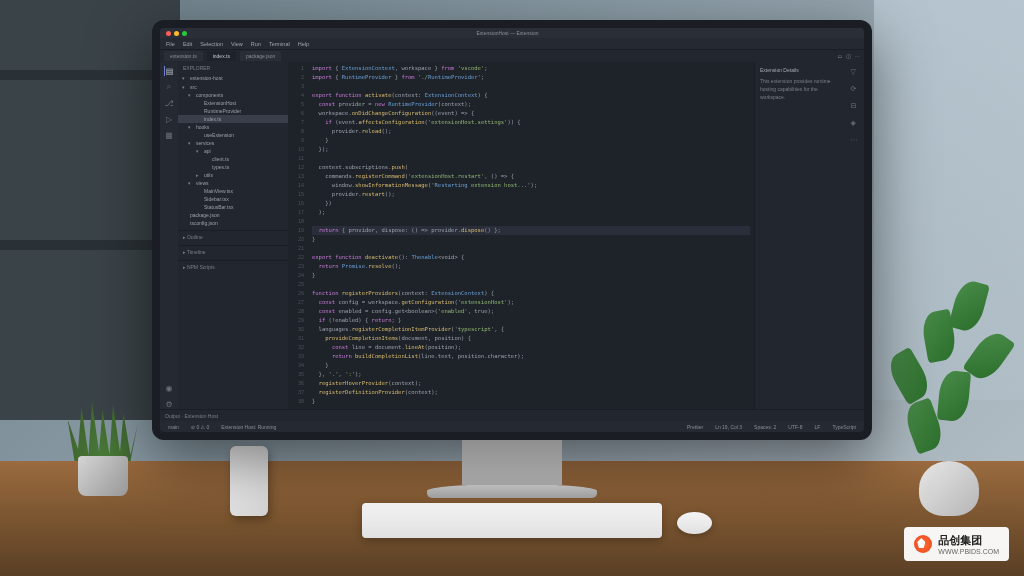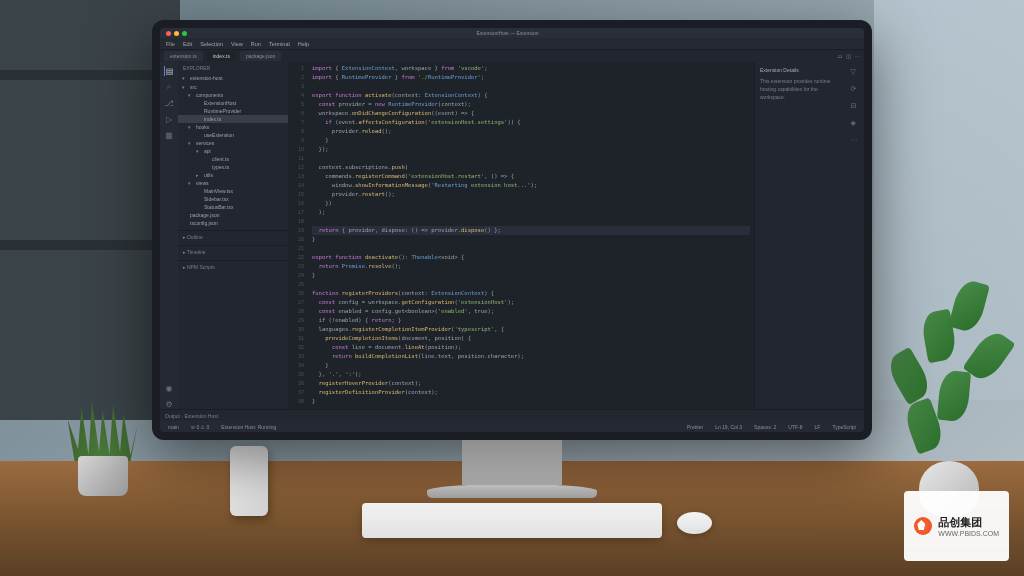"品创集团" .wm { padding: 24px 10px -> 6px 10px }
